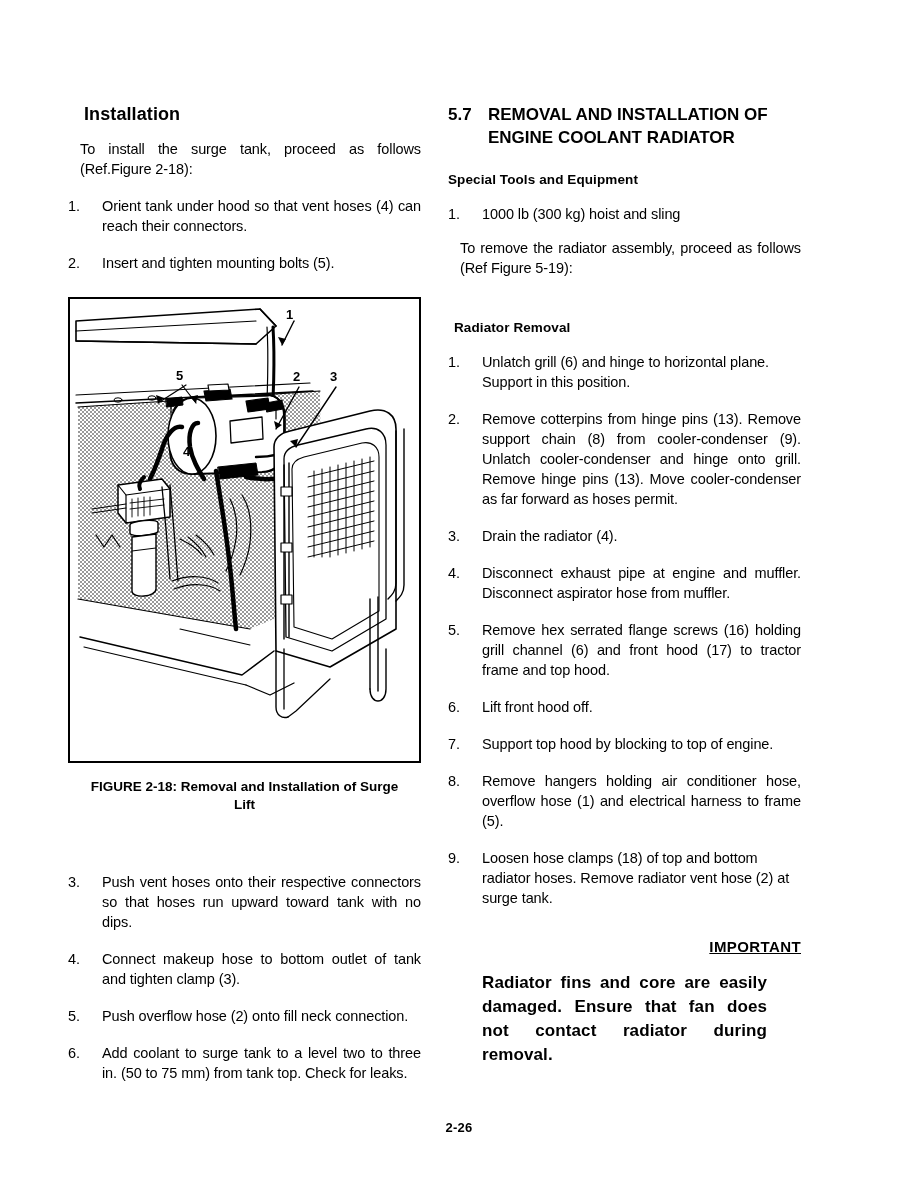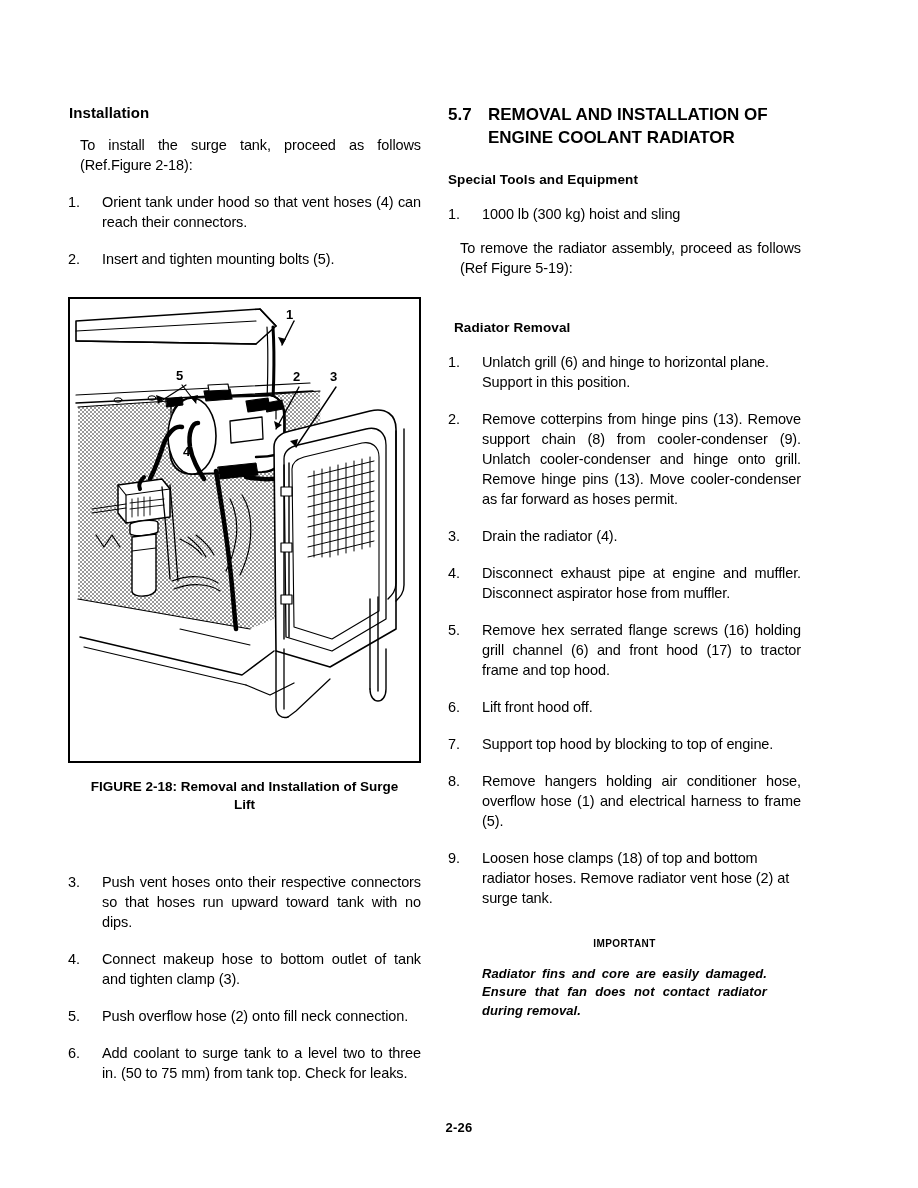"Installation" h3.sec-head { font-size: 15px -> 18px; margin: 0 0 0 1px -> 0 0 0 16px }
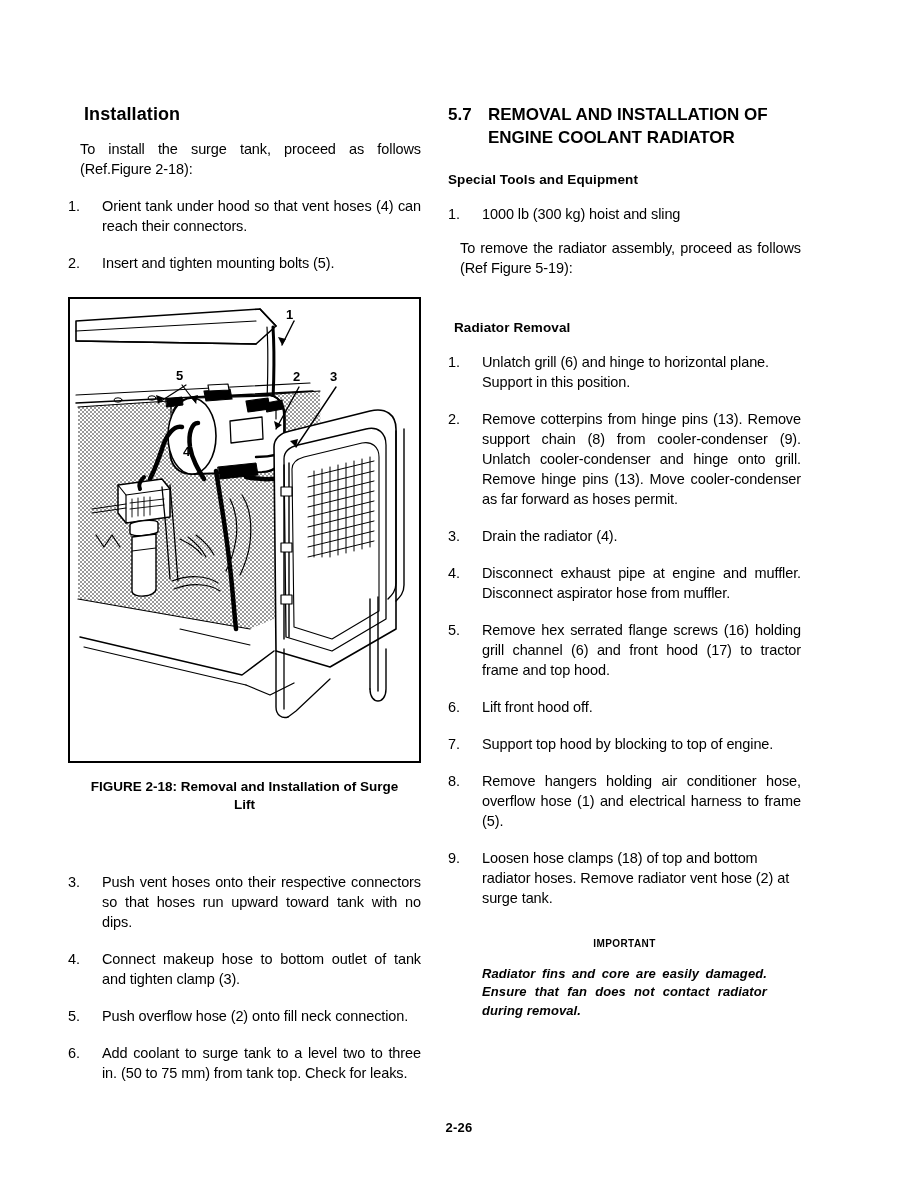"IMPORTANT" .important-title { font-size: 10px -> 15px; text-align: center -> right; text-decoration: none -> underline }
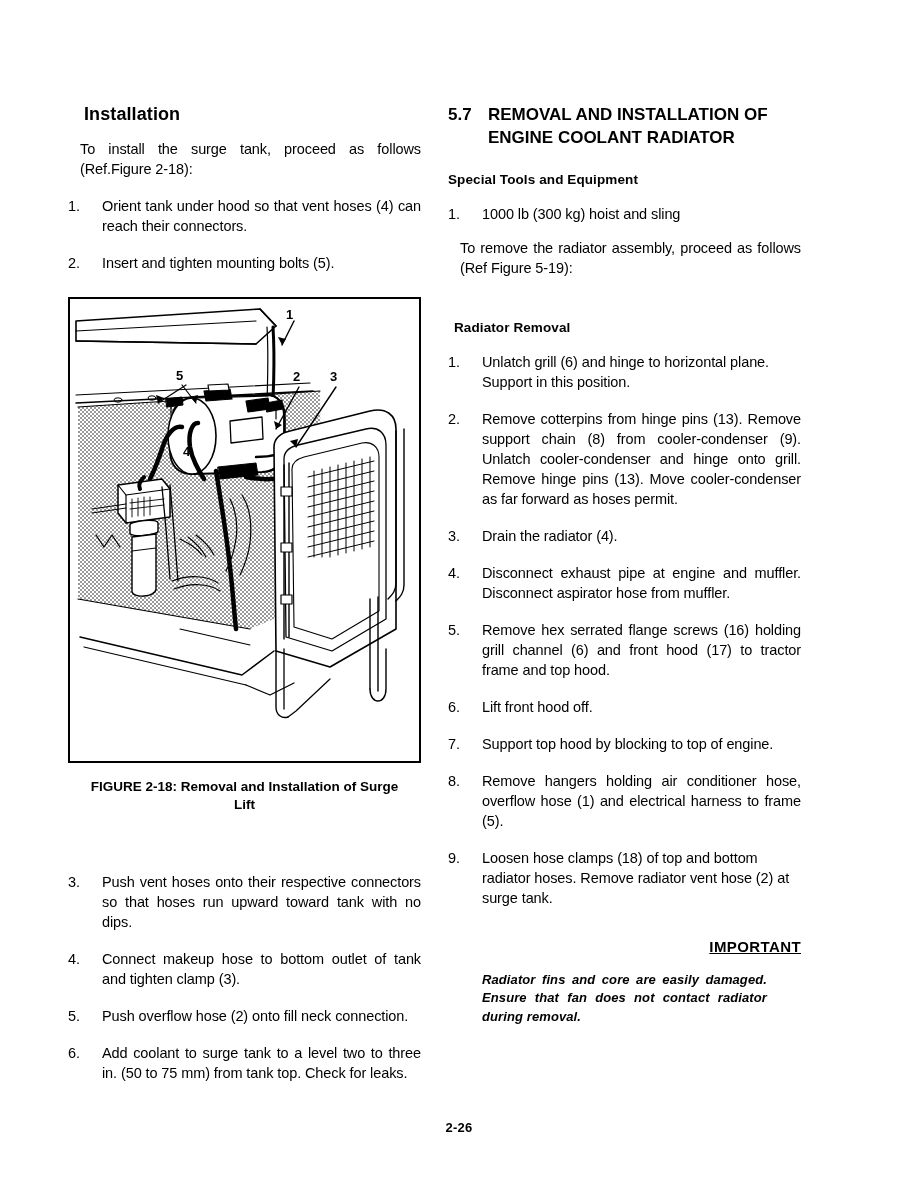"Radiator fins and core are" .important-body { font-size: 13px -> 17px; font-style: italic -> none }
